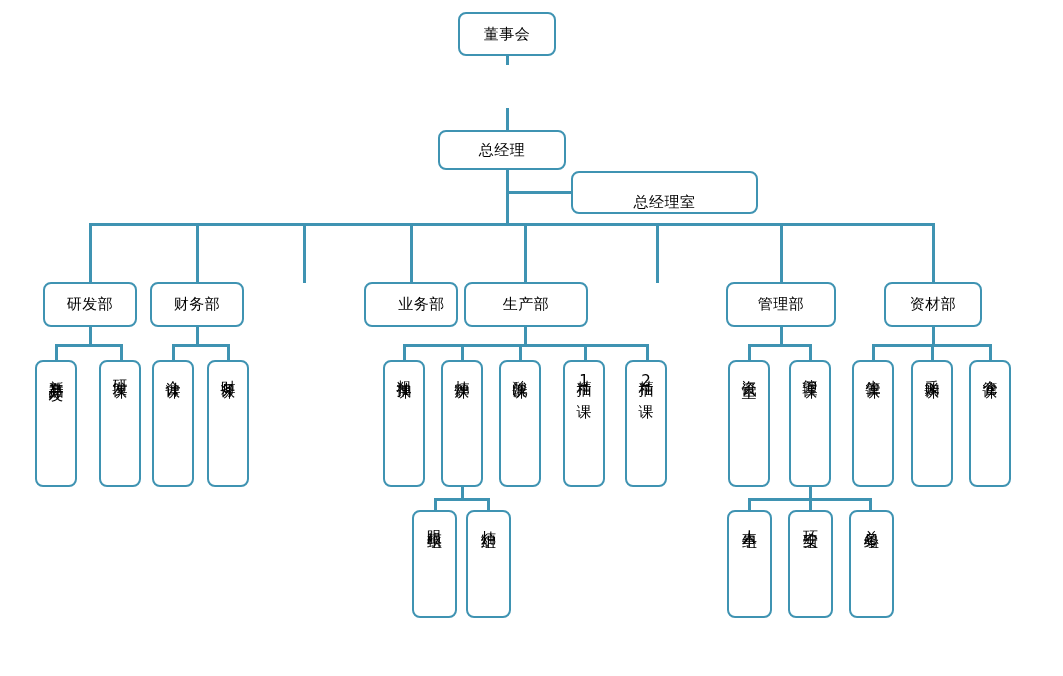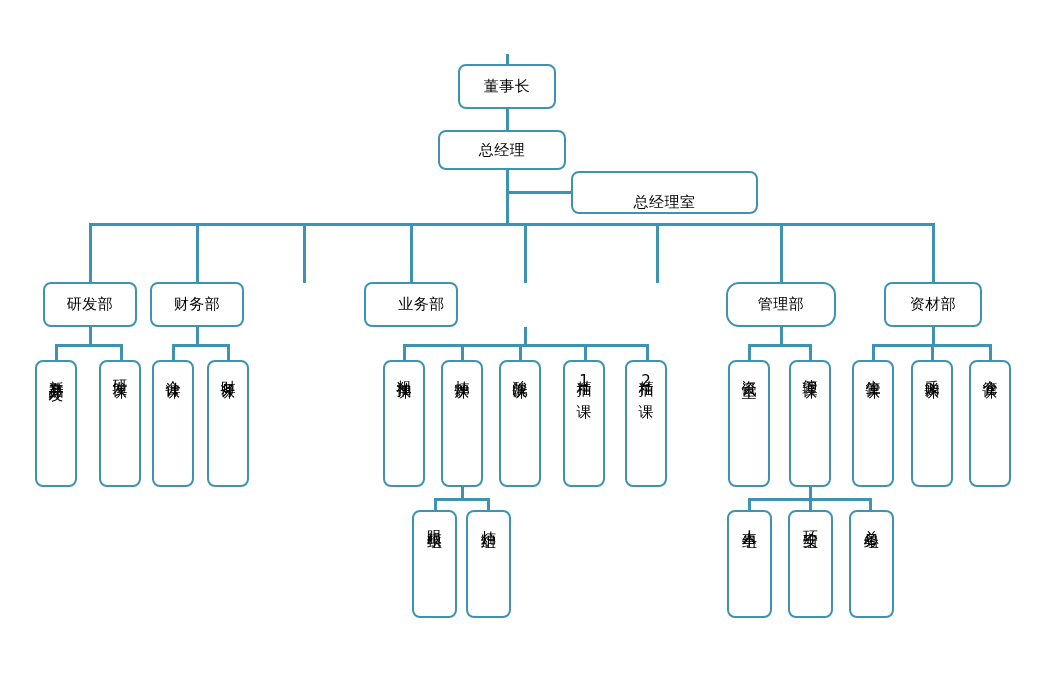"董事会" div.node { html: none -> <div> <span>董事会</span> </div> }
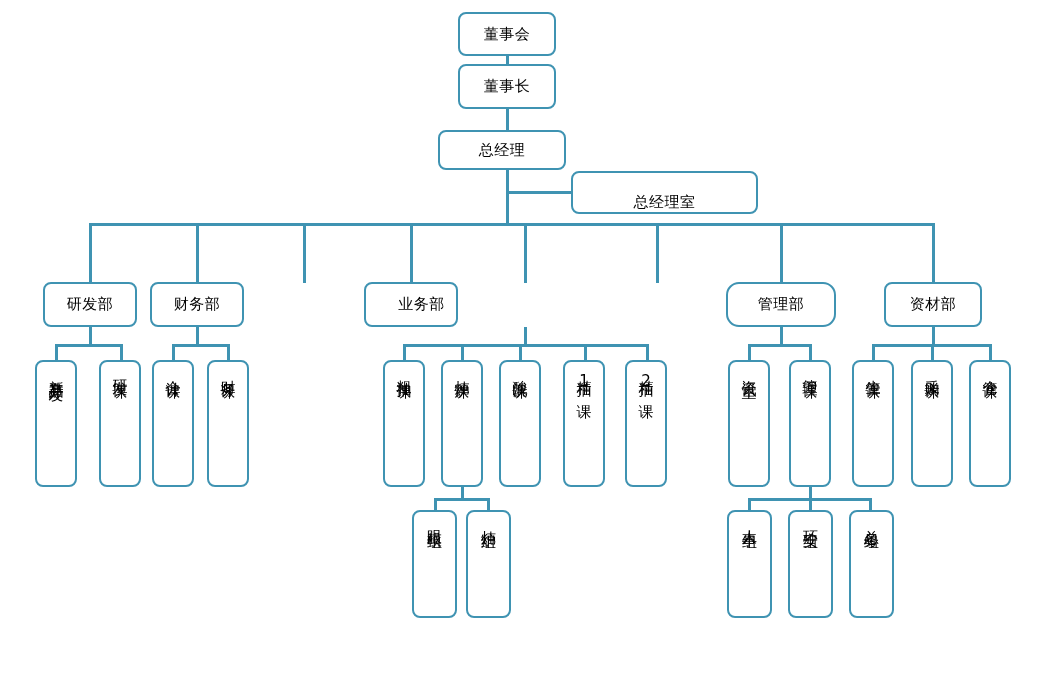"董事长" div.node { html: <div> <span>董事长</span> </div> -> none }
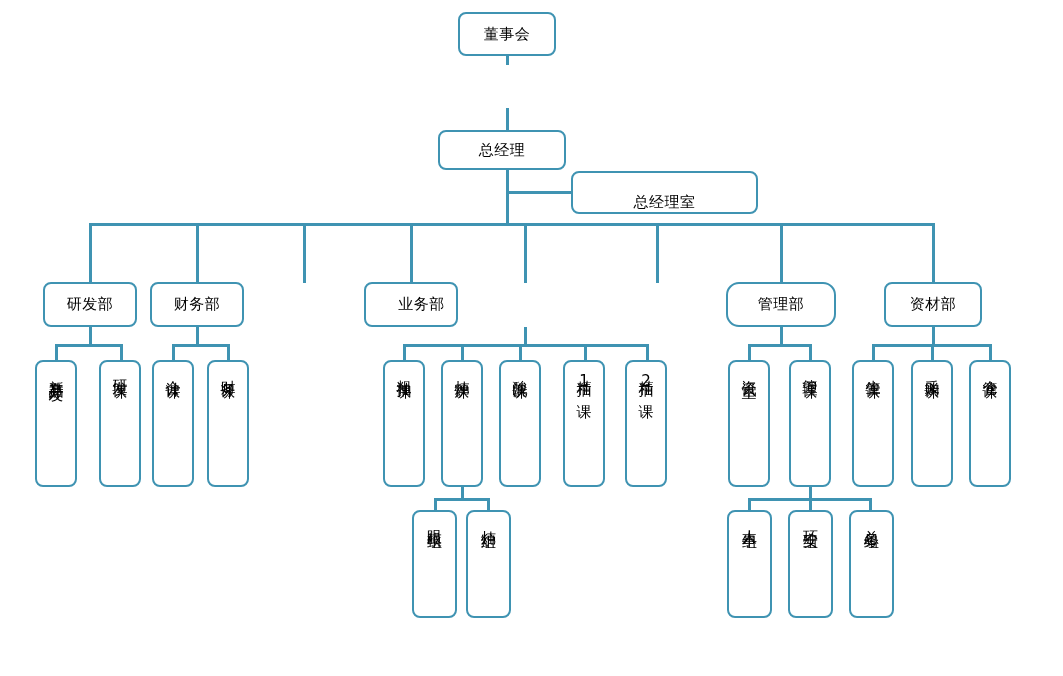"生产部" div.node { html: none -> <div> <span>生产部</span> </div> }
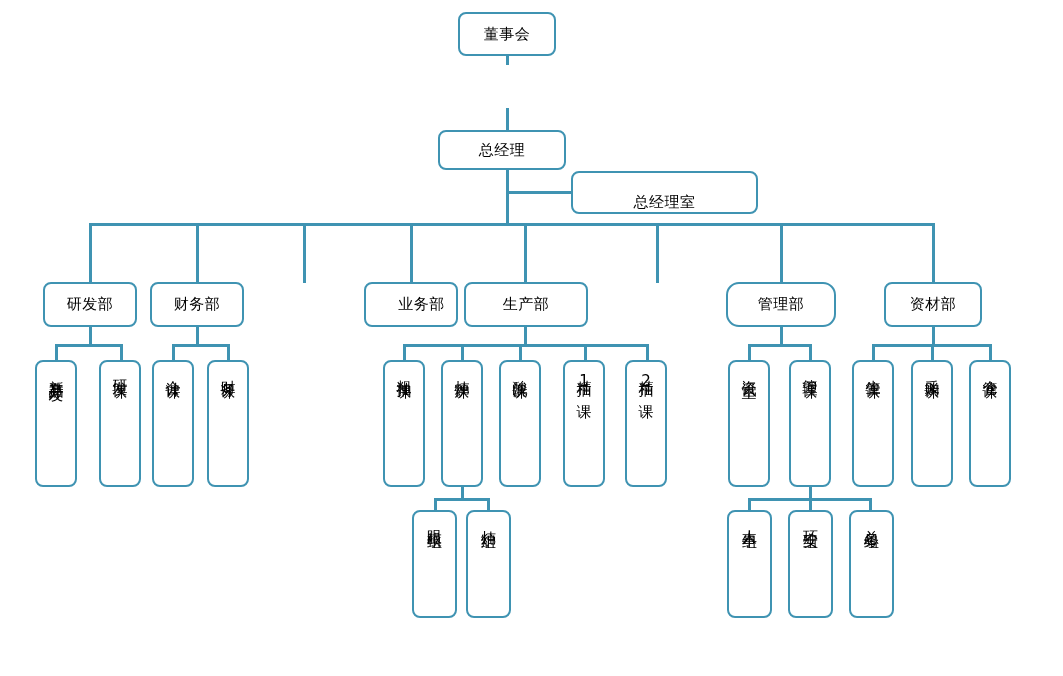"管理部" div.node { border-radius: 13px -> none }
